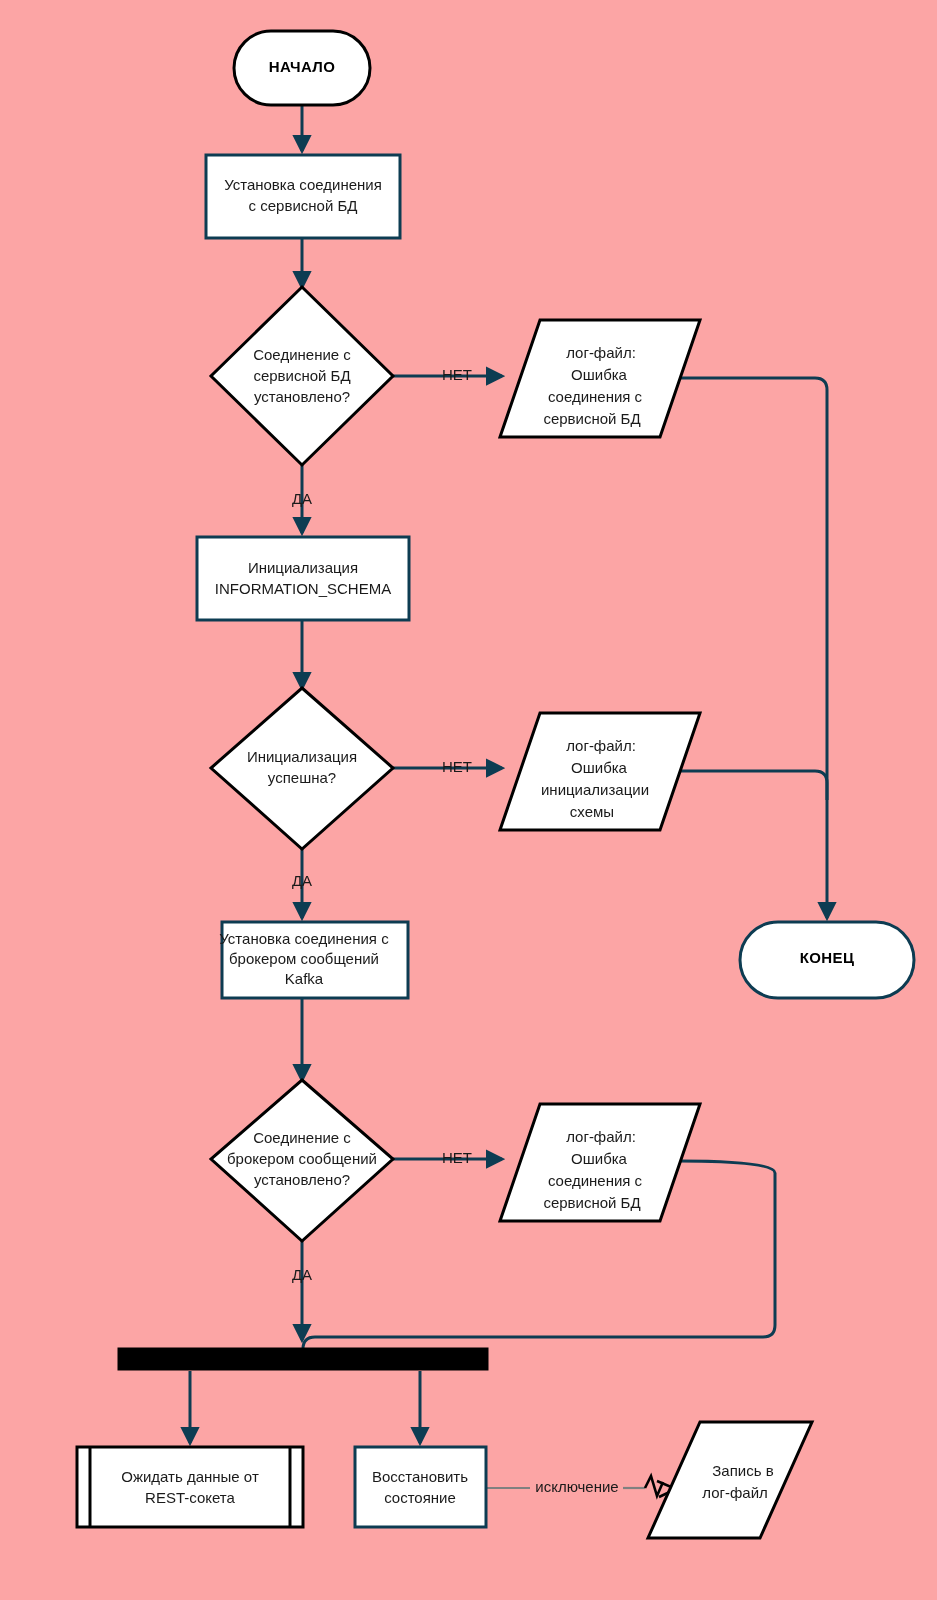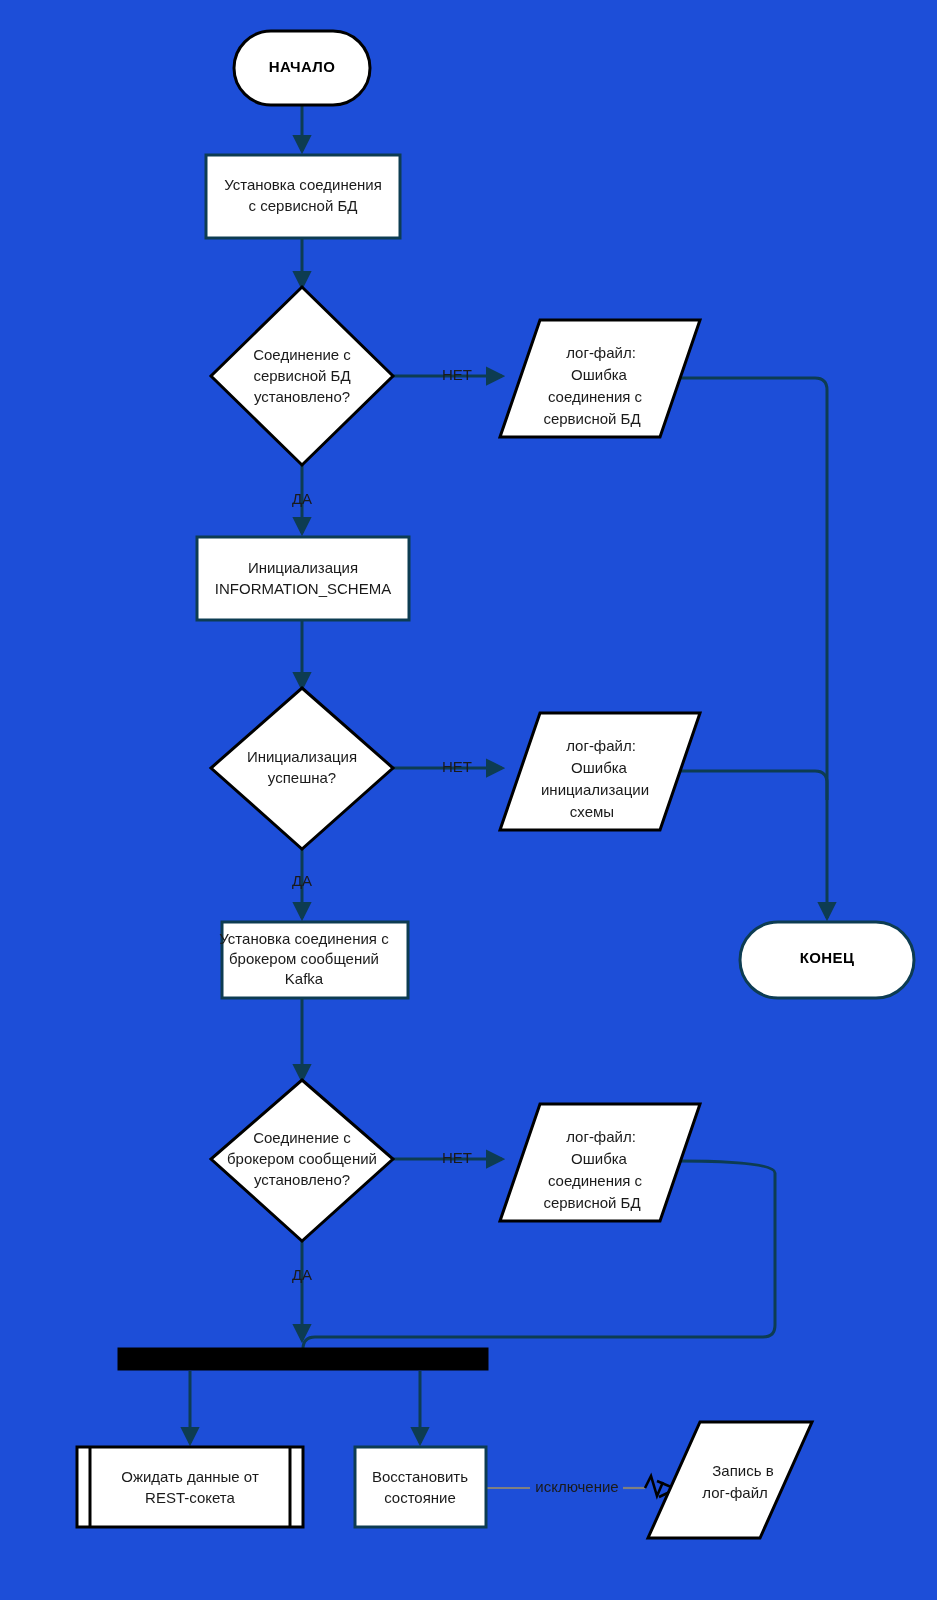"НАЧАЛО" #canvas-wrap { background: #1d4ed8 -> #fca5a5 }
